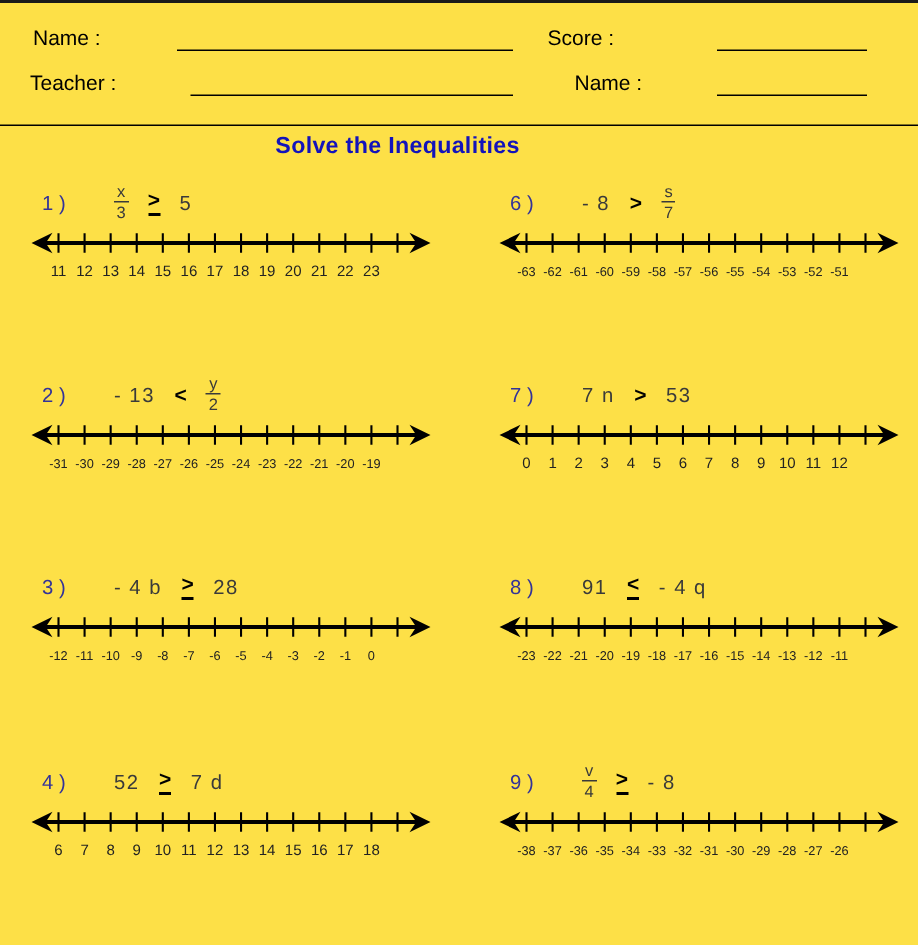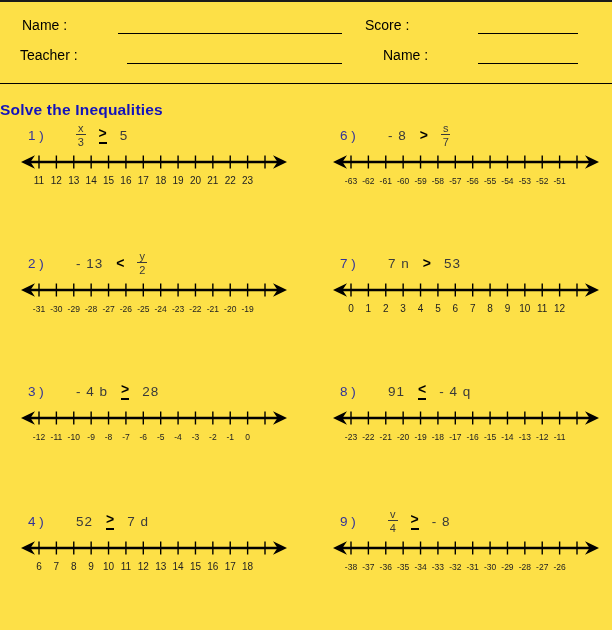"Solve the Inequalities" .title { text-align: none -> center; top: 101px -> 89px }
